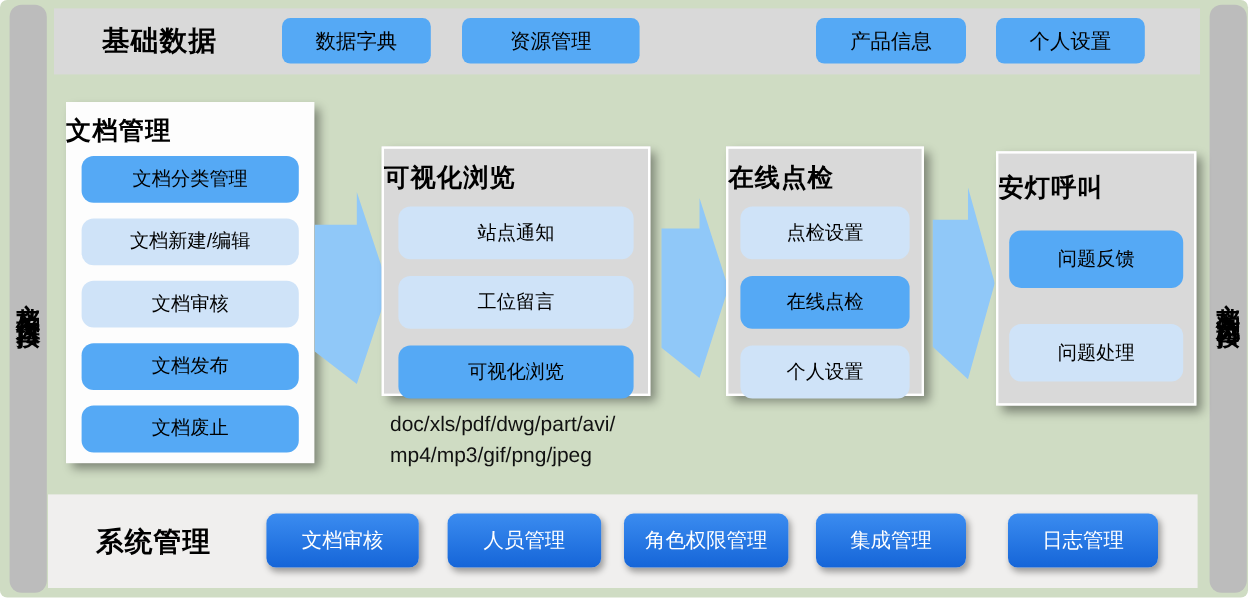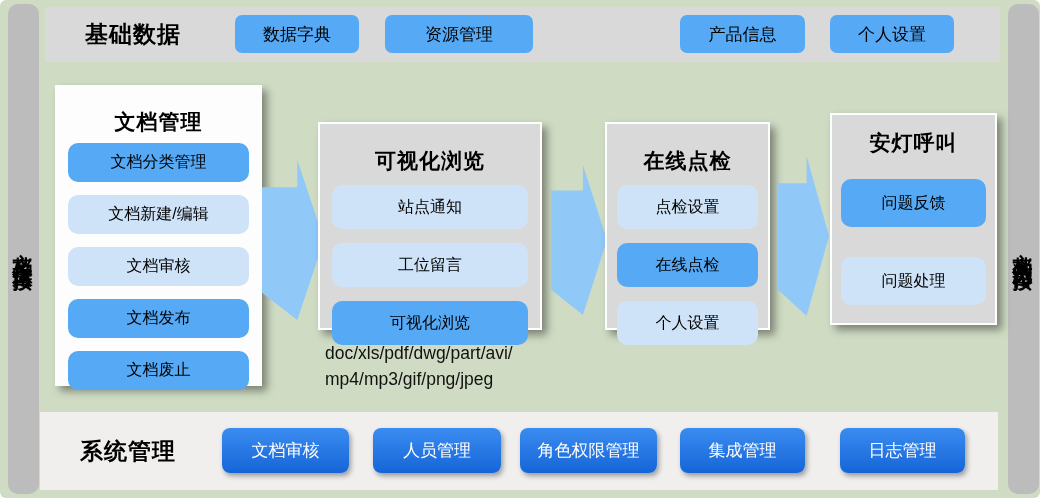"文档管理" .panel h2 { margin: 23px 0 0 -> 10px 0 0; text-align: center -> left }
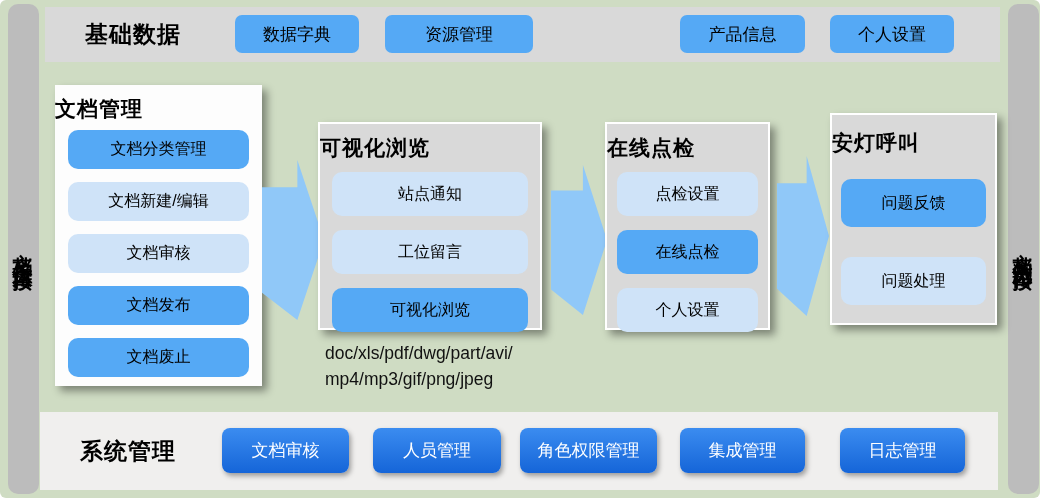"安灯呼叫" .panel-andon { top: 113px -> 126px }
